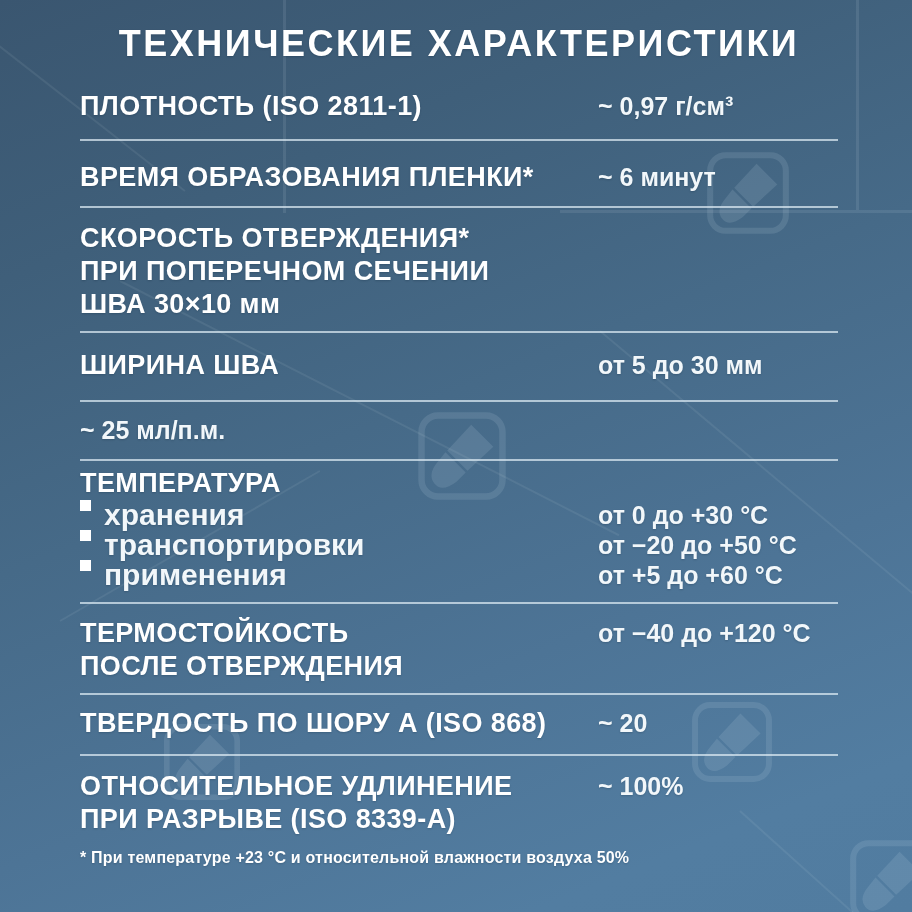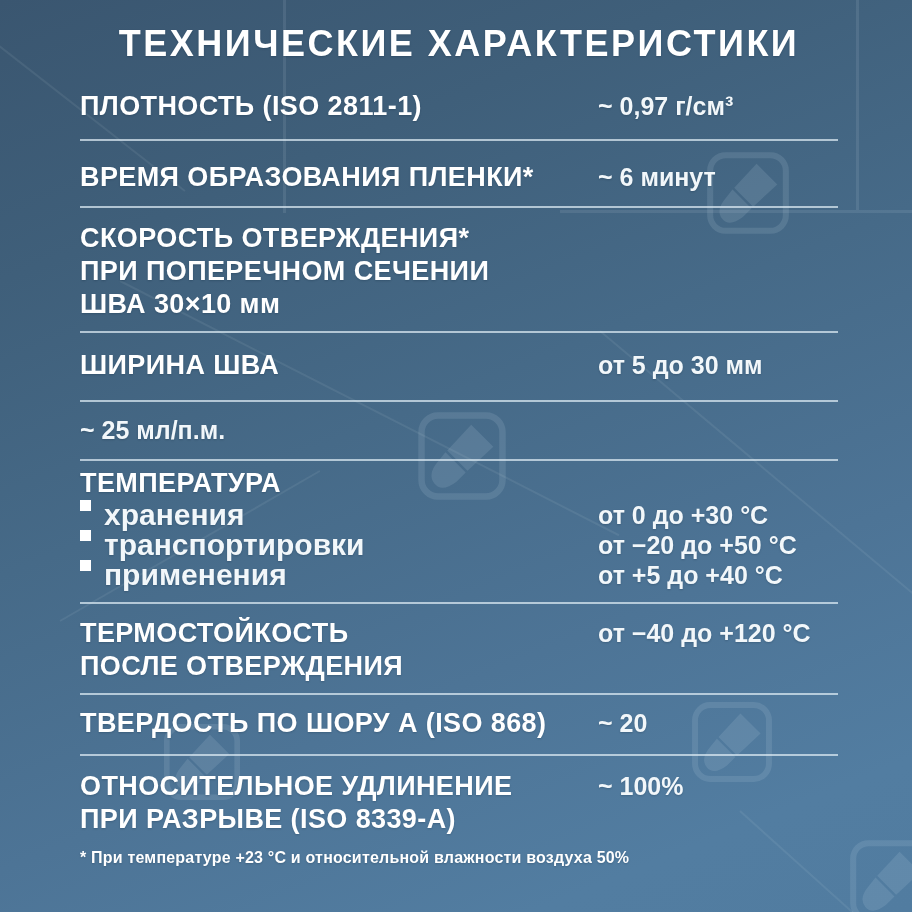"от +5 до +40 °C" div.value { text: +40 -> +60 }
